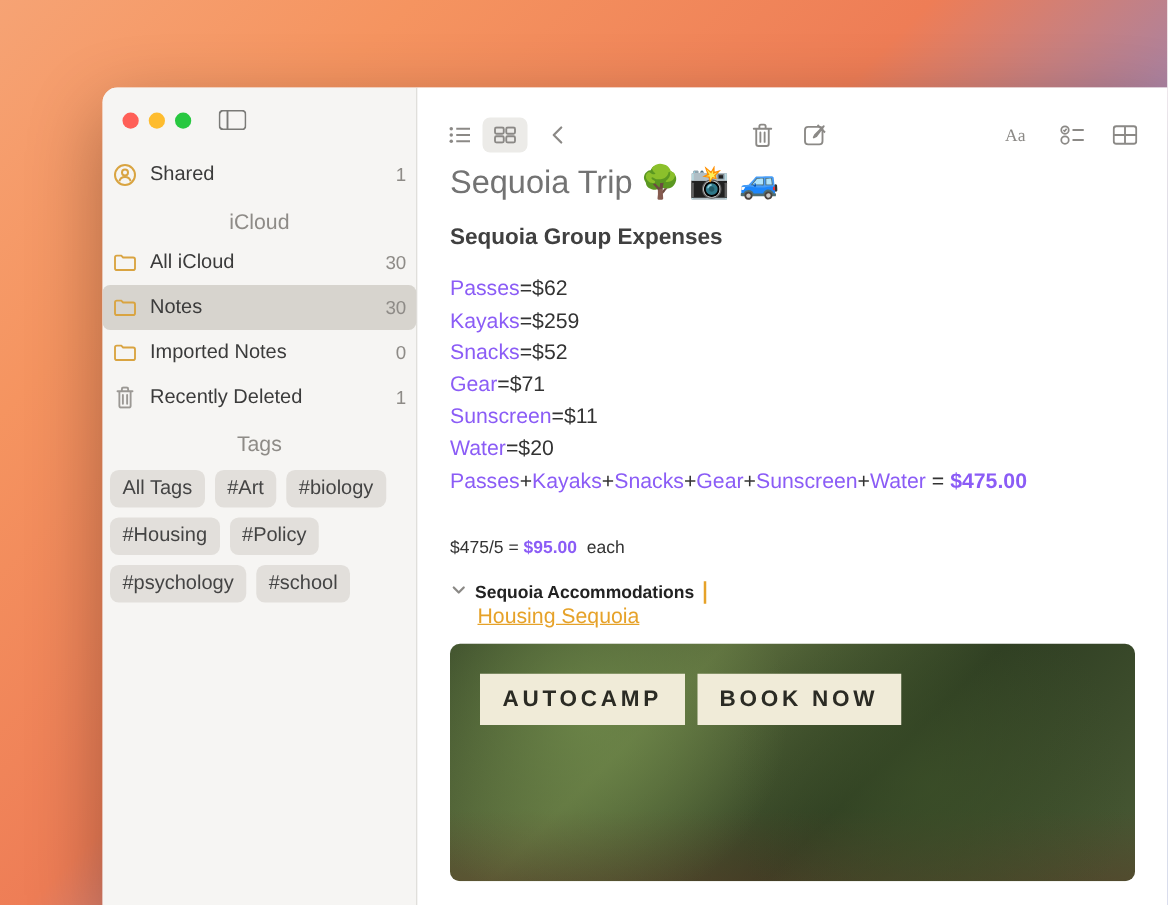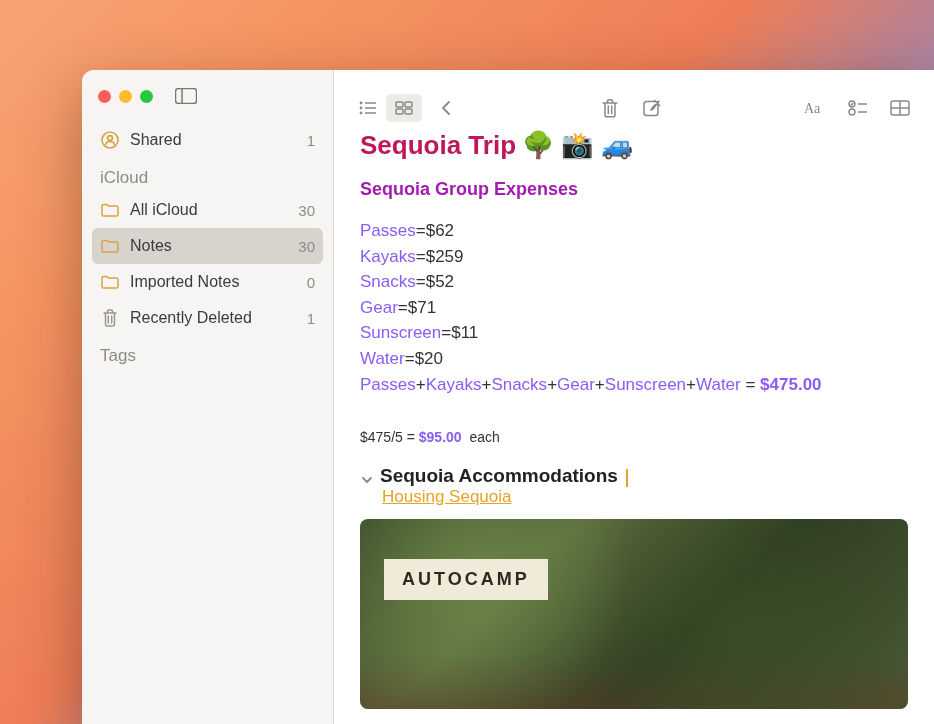"Shared" .sb-body { padding: 0 10px -> 0 0; text-align: none -> center }
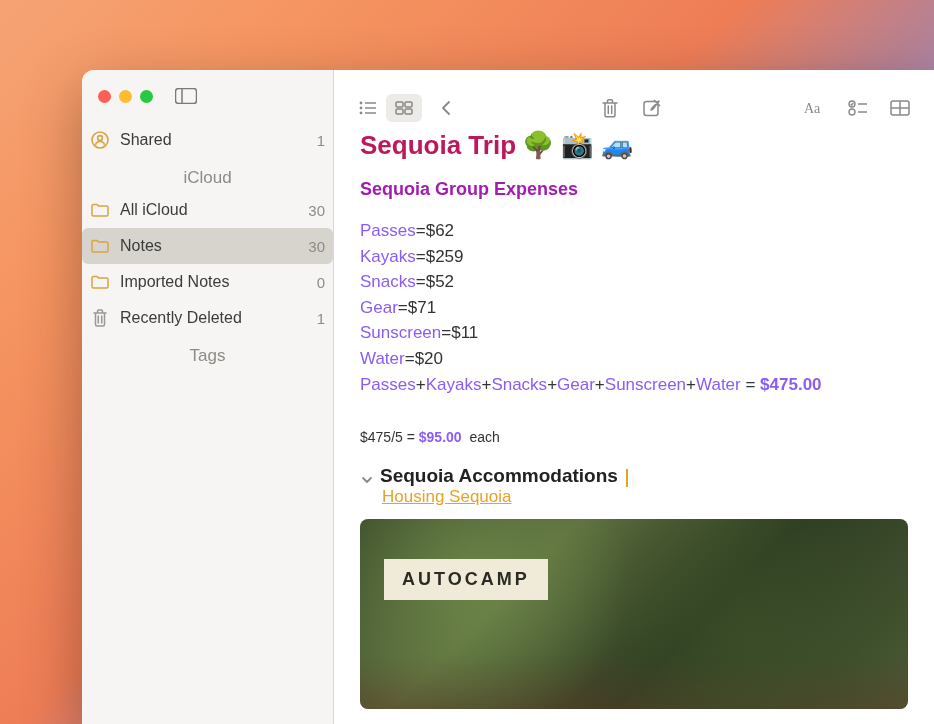"Sequoia Trip" .note-title { color: #be185d -> #737373; font-weight: 700 -> 400 }
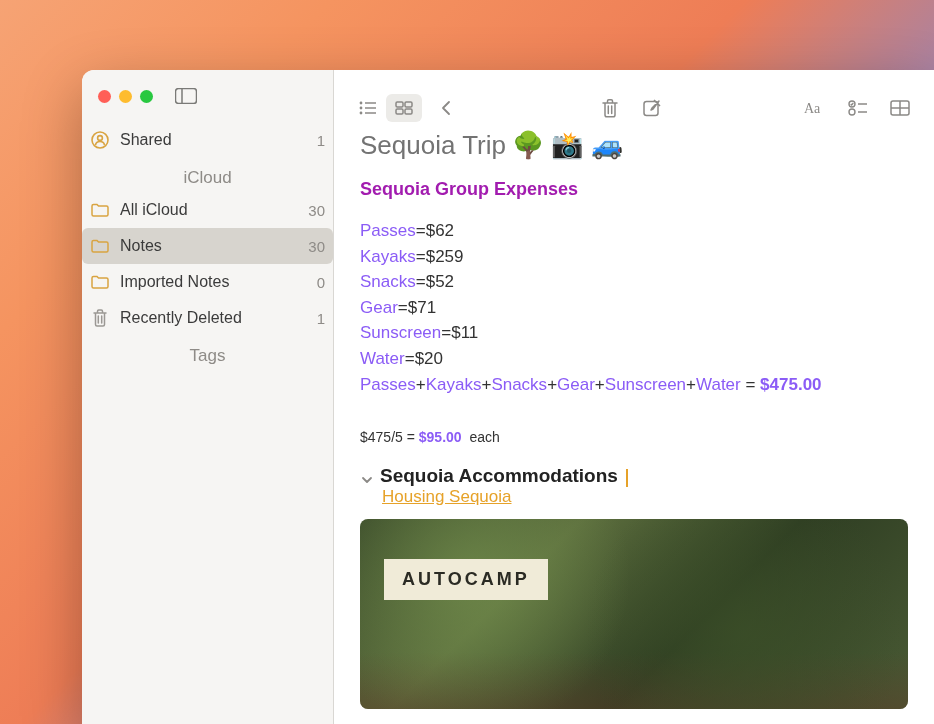"Sequoia Group Expenses" .subhead { color: #a21caf -> #404040 }
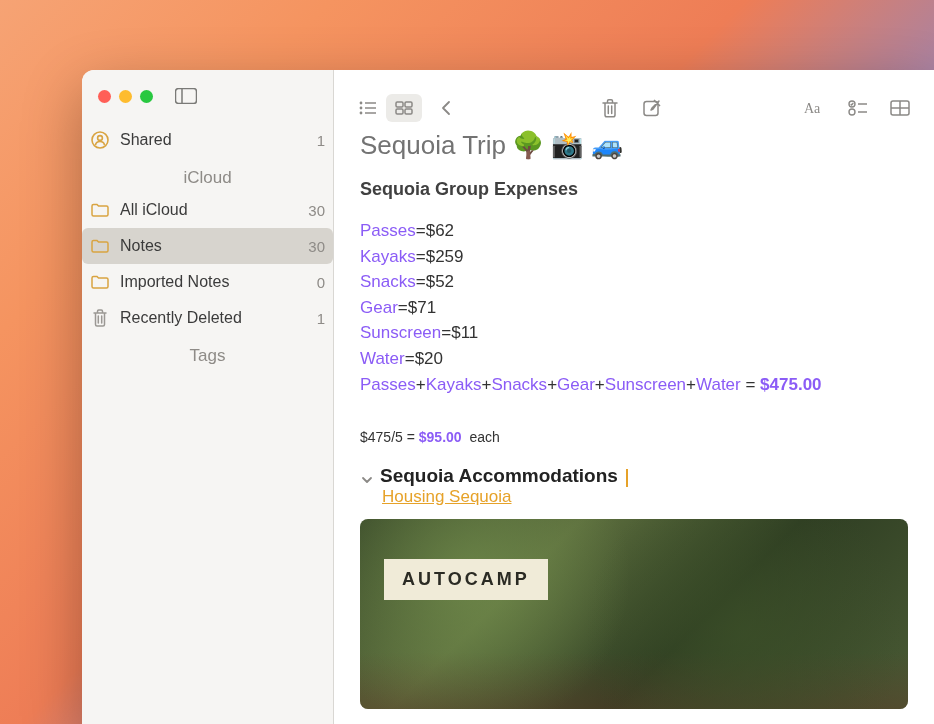"All Tags" div.tags-area { html: none -> <div> <span>All Tags</span> <span>#Art</span> <span>#biology</span> <span>#Housing</span> <span>#Policy</span> <span>#psychology</span> <span>#school</span> </div> }
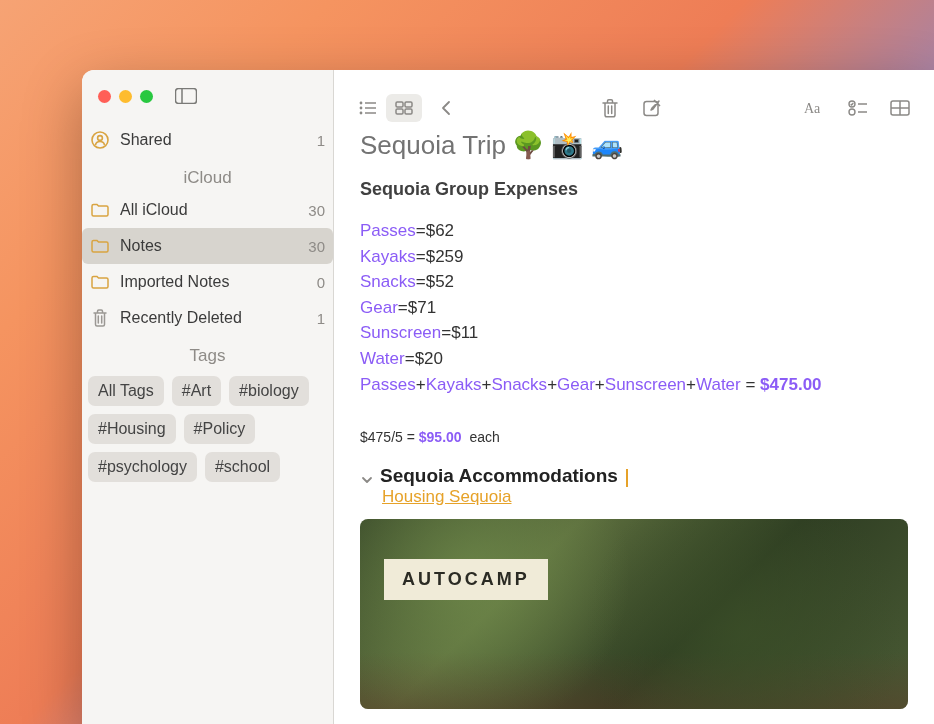"Sequoia Accommodations" .section-row { align-items: flex-end -> flex-start; font-size: 19px -> 14px }
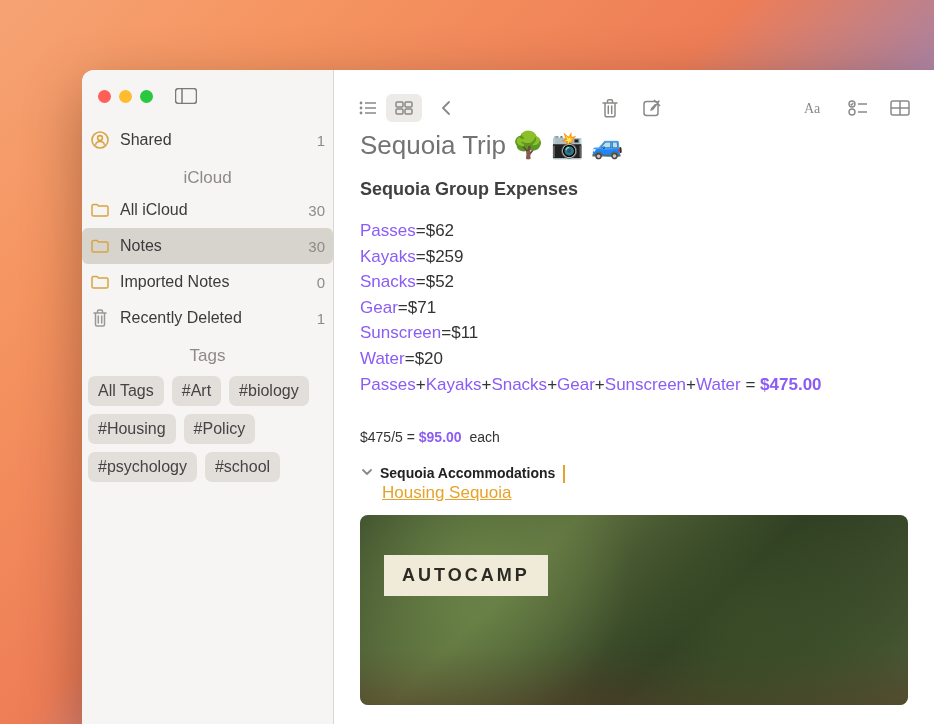"AUTOCAMP" .img-btns { top: 40px -> 24px }
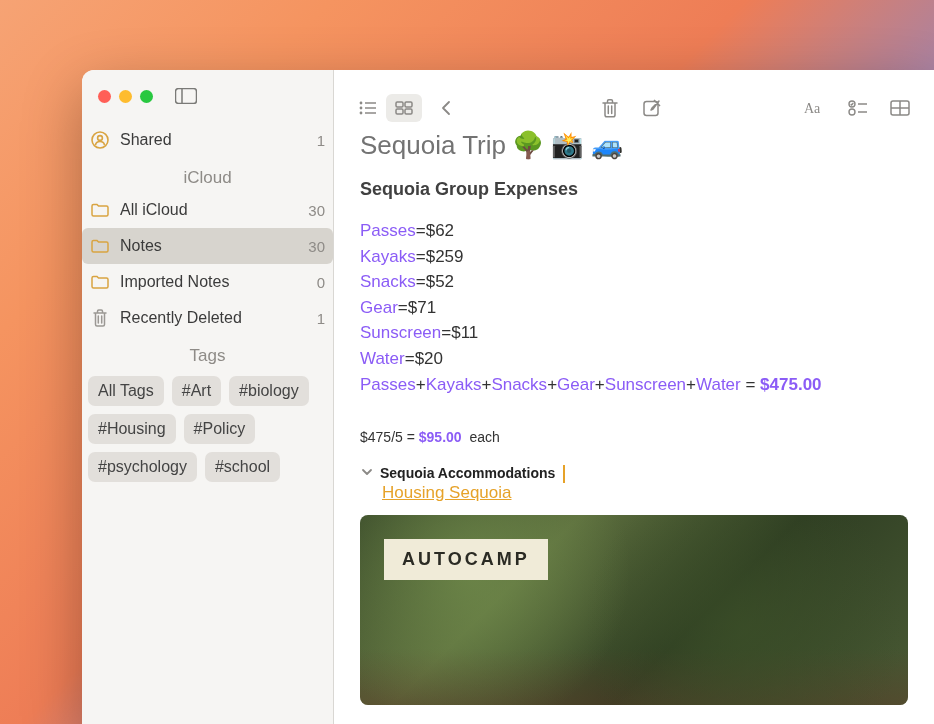"BOOK NOW" div.img-btn { html: none -> <div>BOOK NOW</div> }
